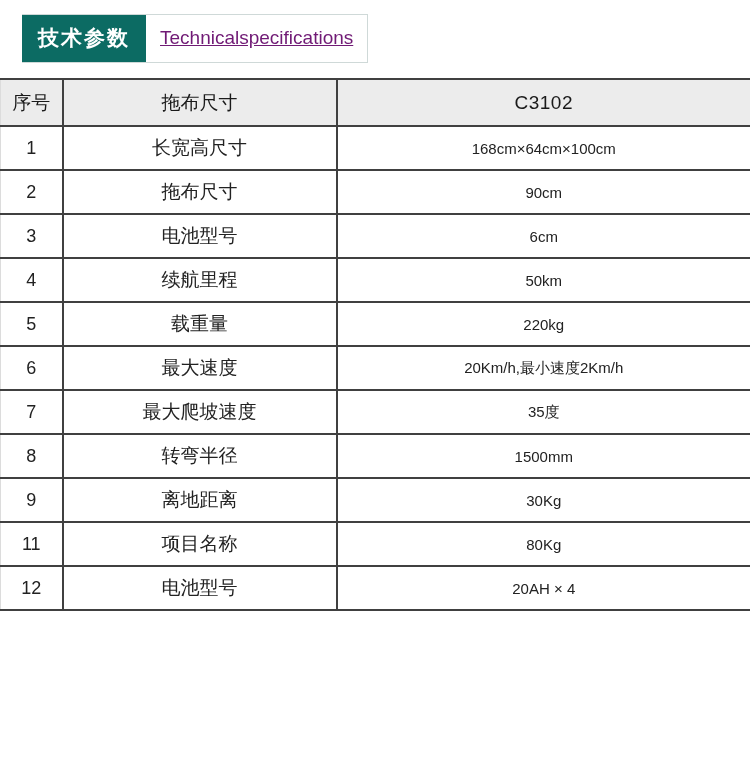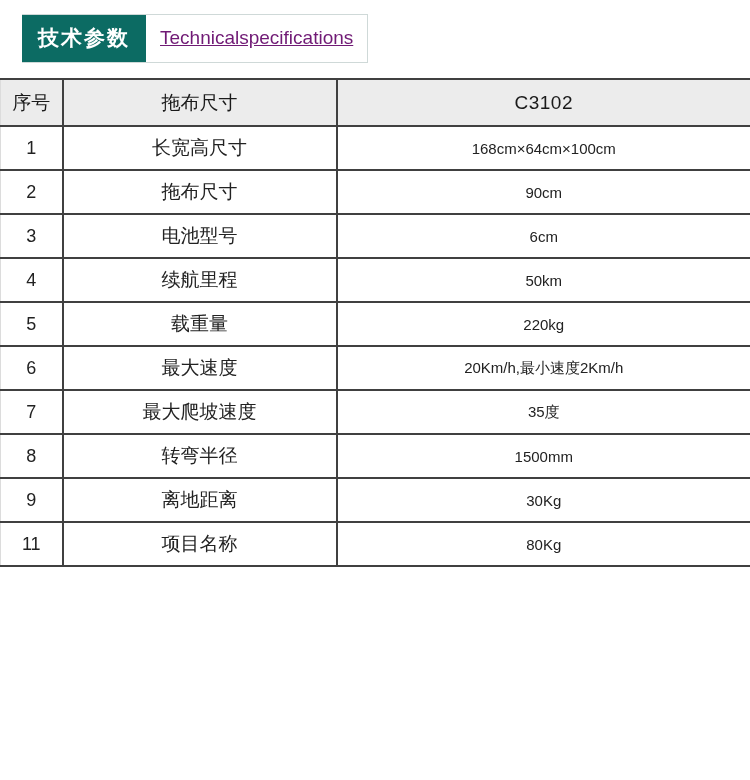"12" tr { html: none -> <tr> <td>12</td> <td>电池型号</td> <td>20AH × 4</td> </tr> }
